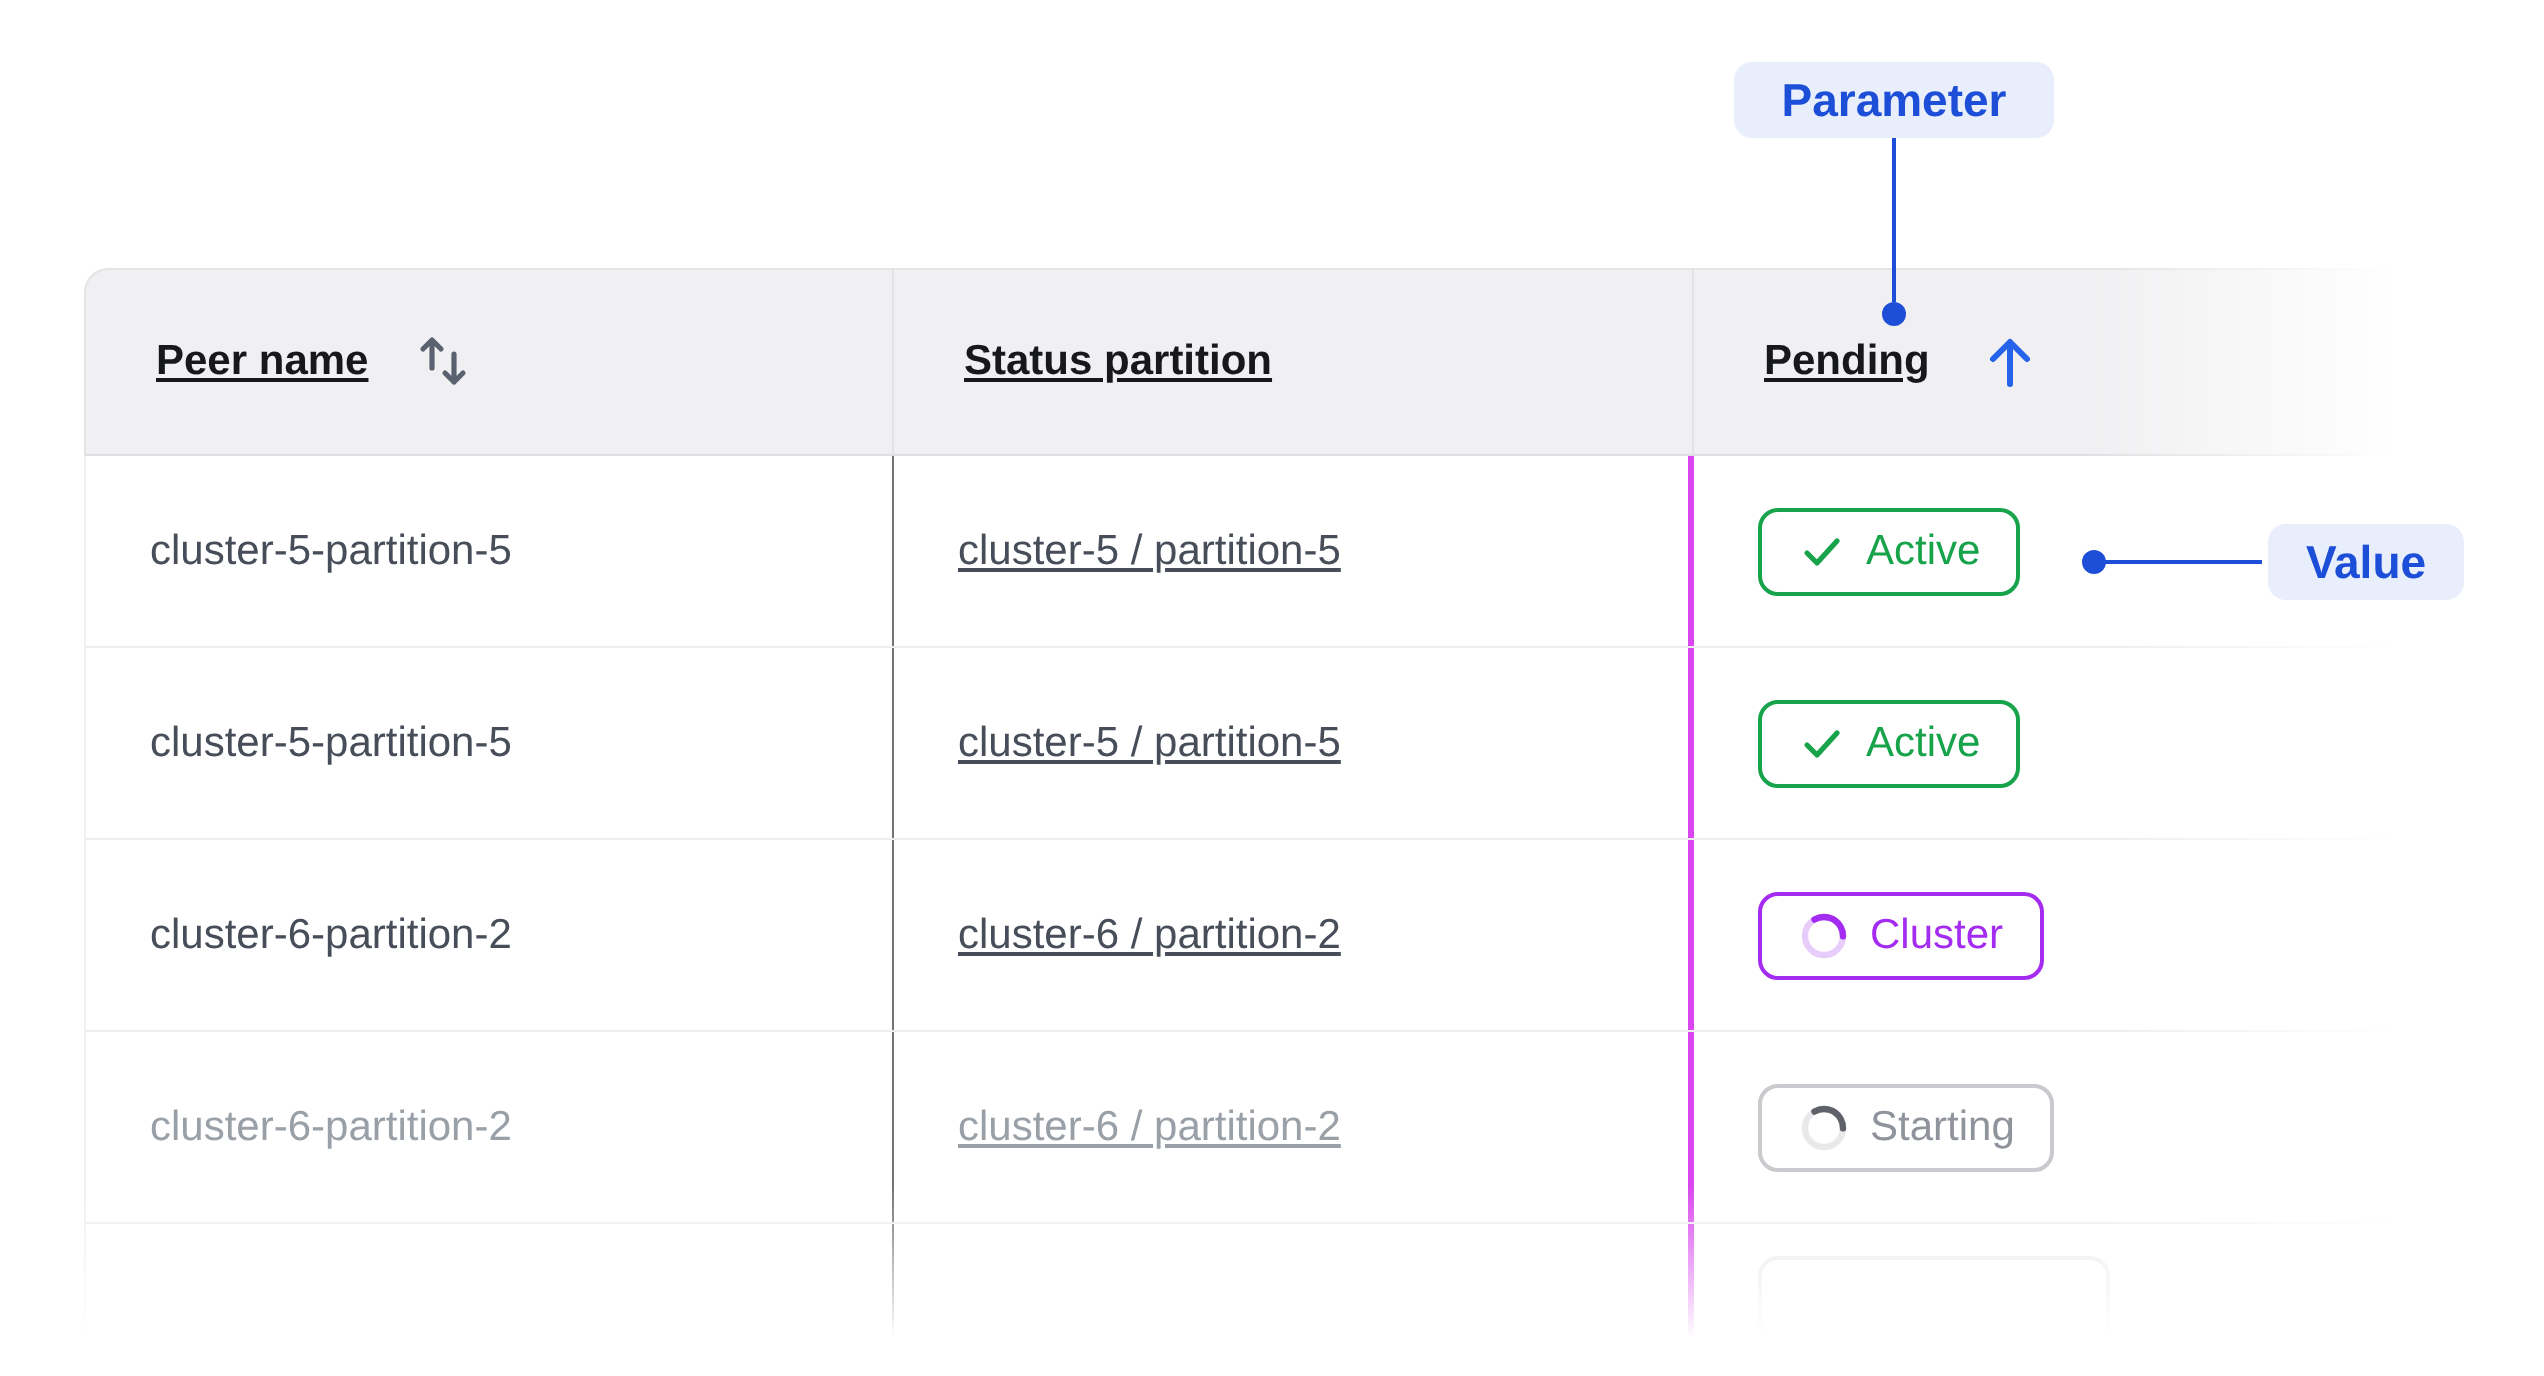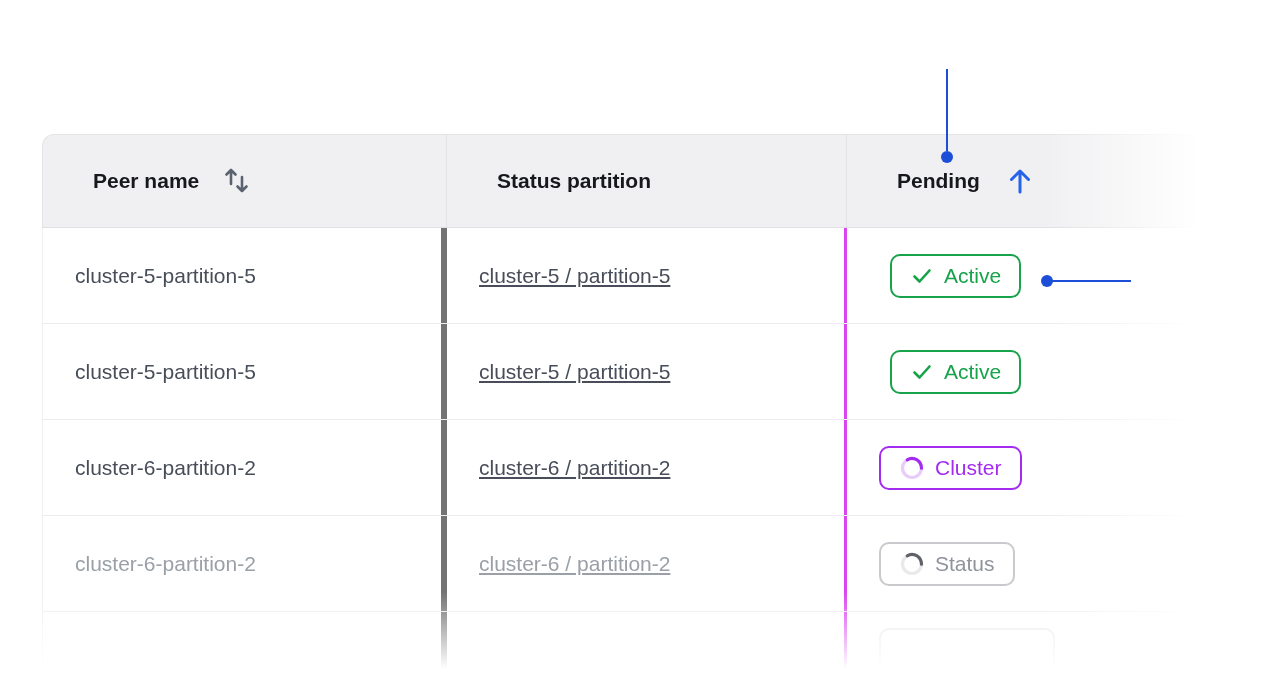"Parameter" div.anno { html: none -> <div> <span>Parameter</span> </div> }
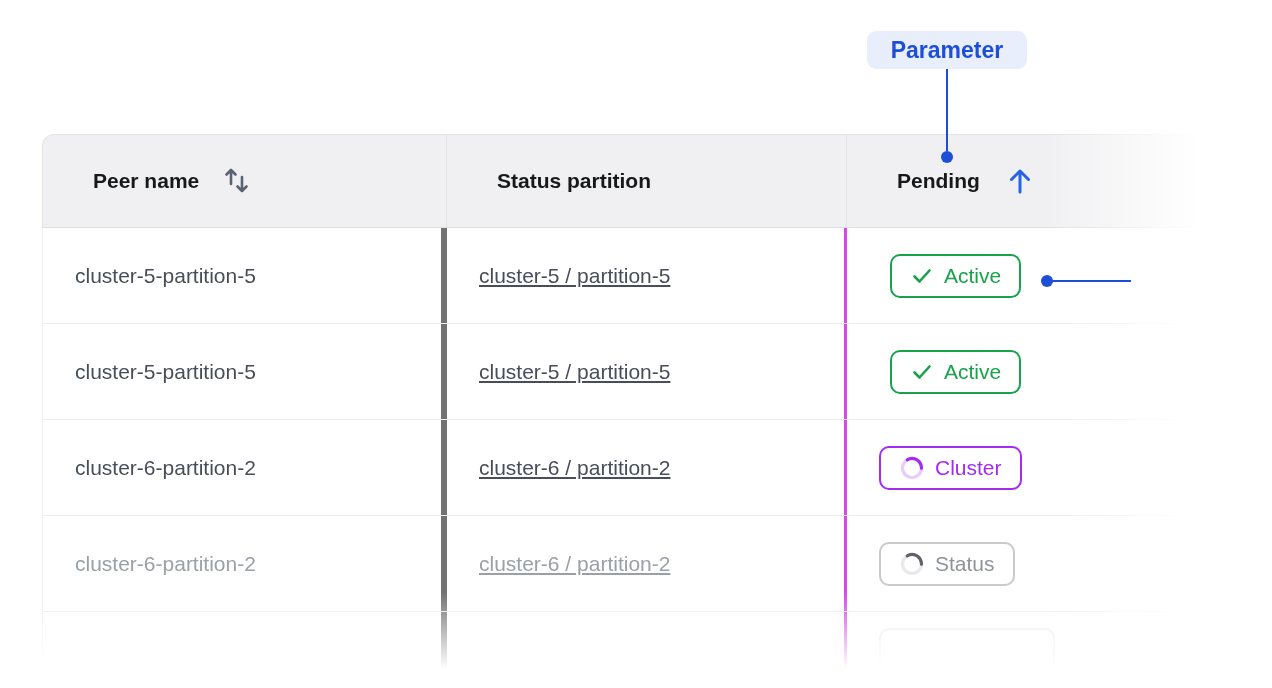"Peer name" .th { padding-left: 50px -> 35px; text-decoration: none -> underline }
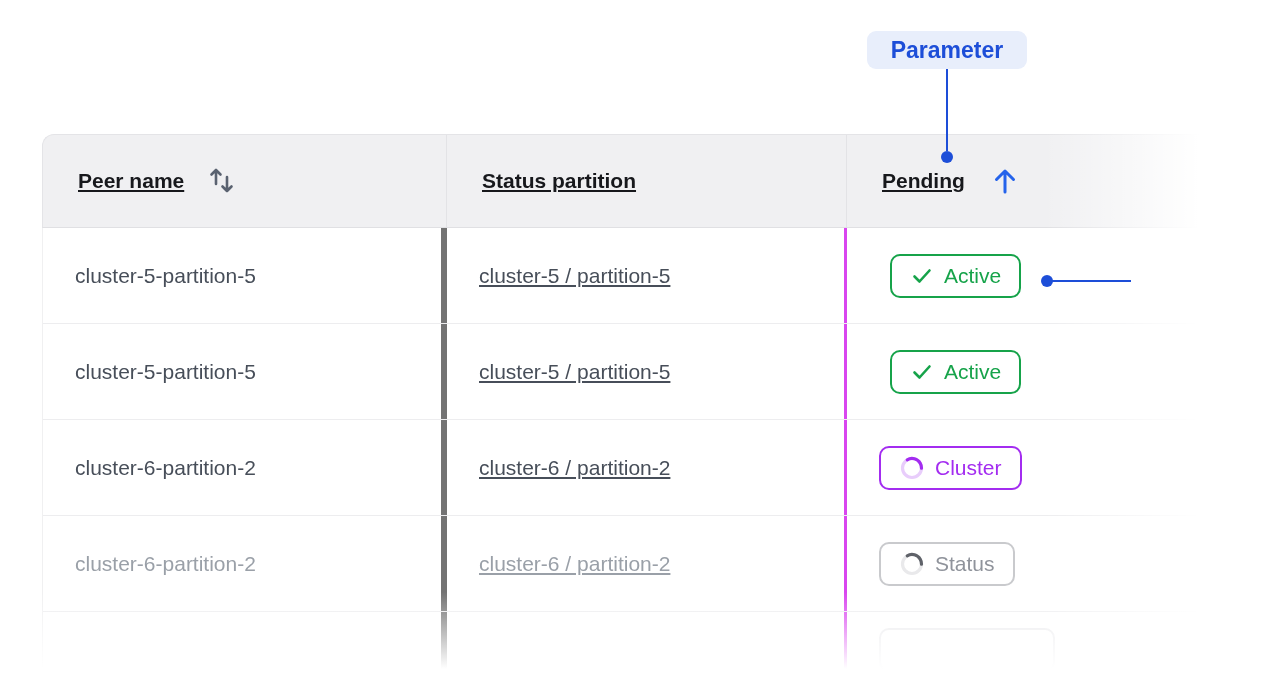"cluster-5-partition-5" .cell:nth-child(1) { border-right: 6px solid #737373 -> 1px solid #737373 }
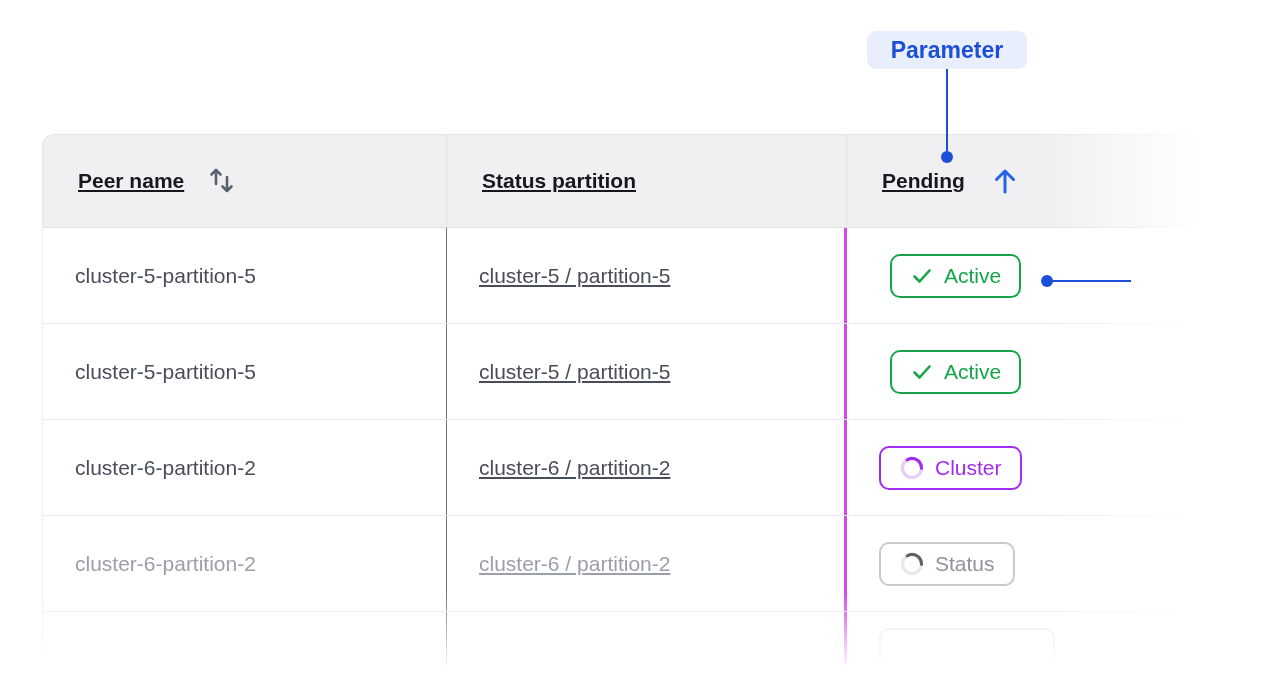"Active" .badge.active { margin-left: 11px -> none }
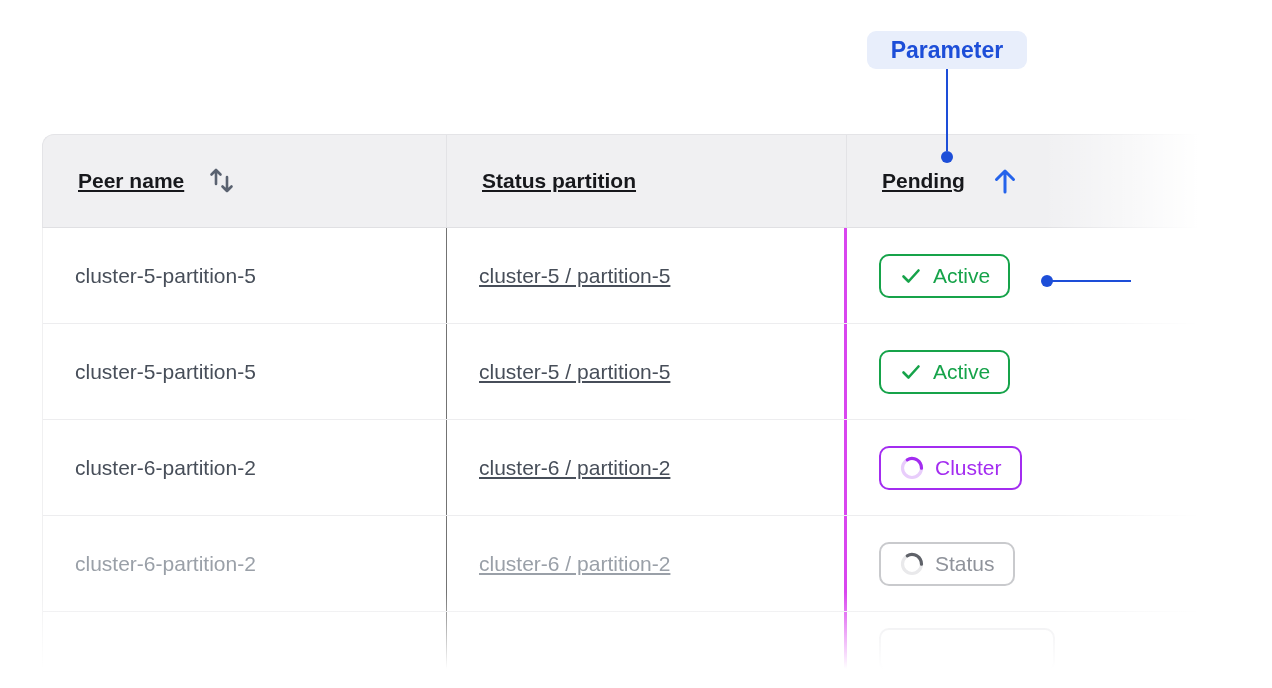"Value" div.anno { html: none -> <div> <span>Value</span> </div> }
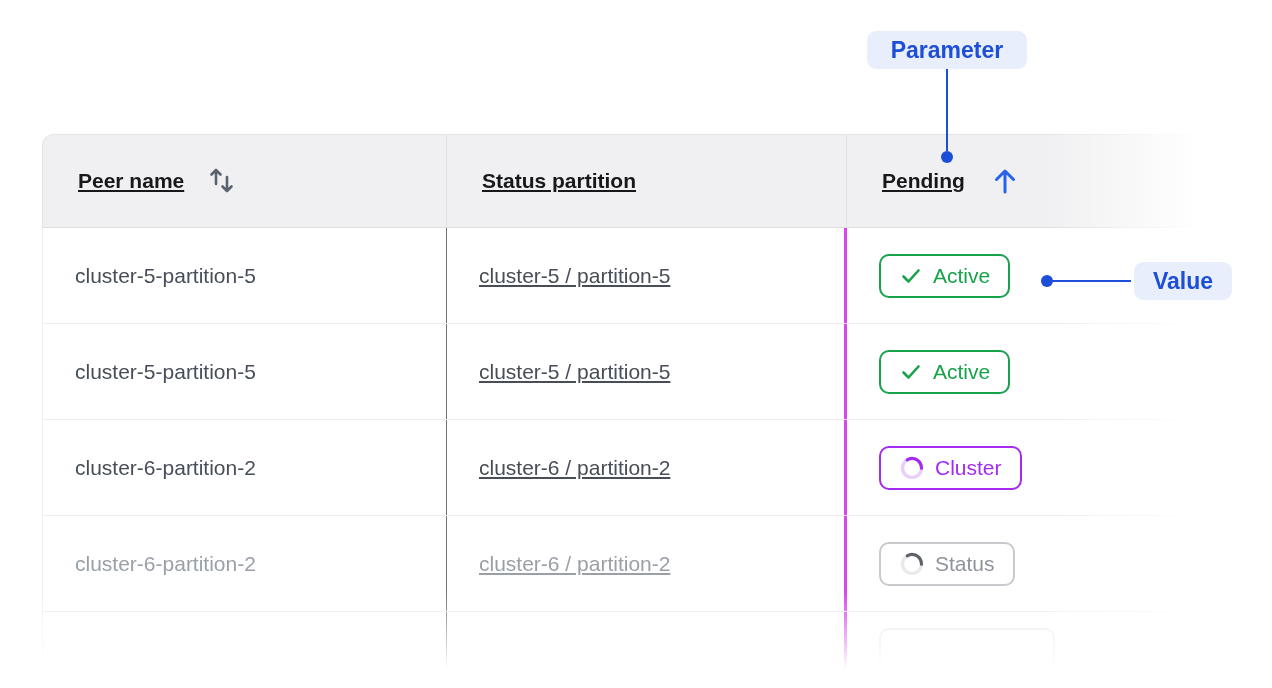"Status" span.badge-label { text: Status -> Starting }
